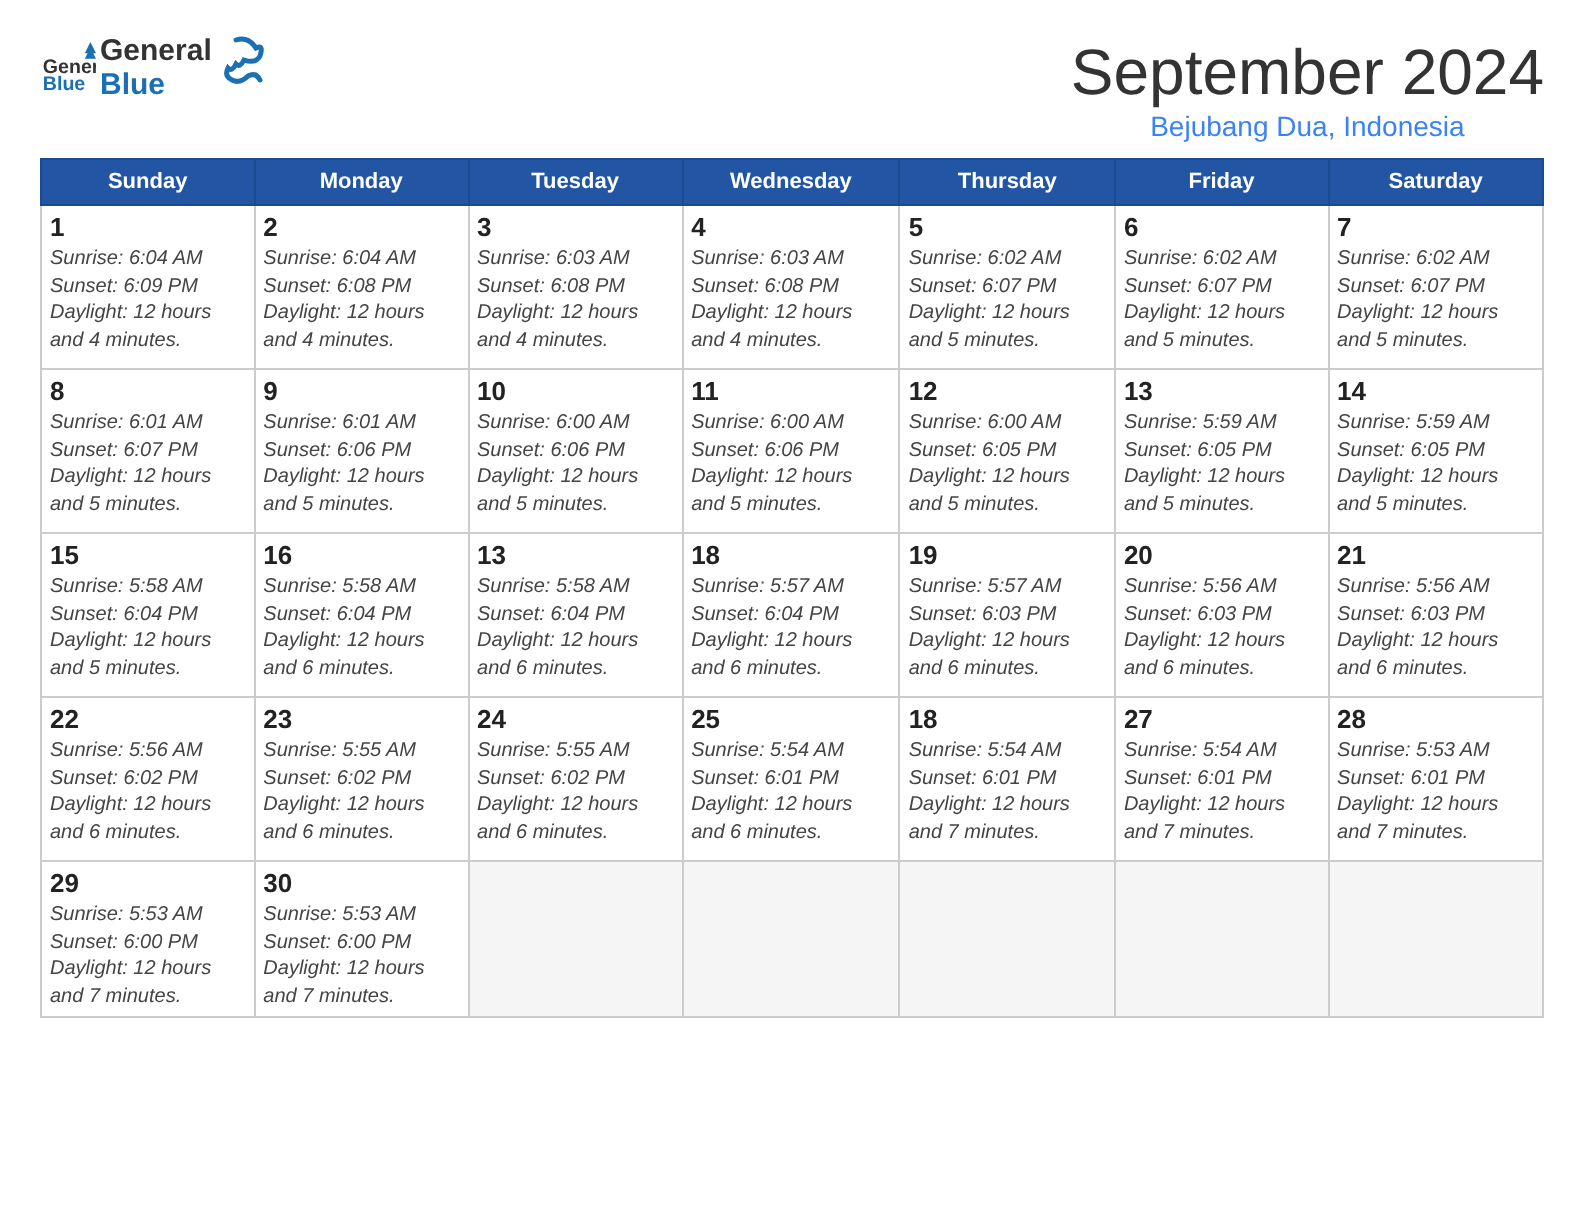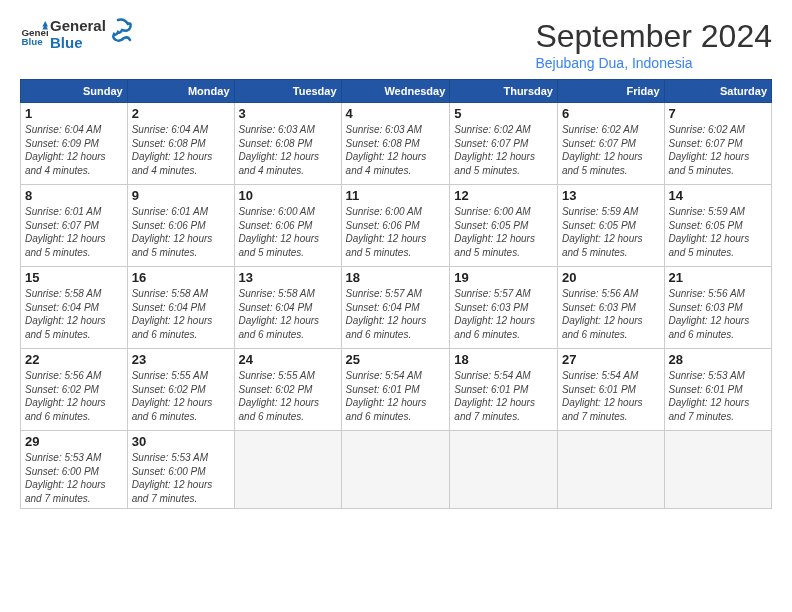"September 2024" .title-block { text-align: left -> center }
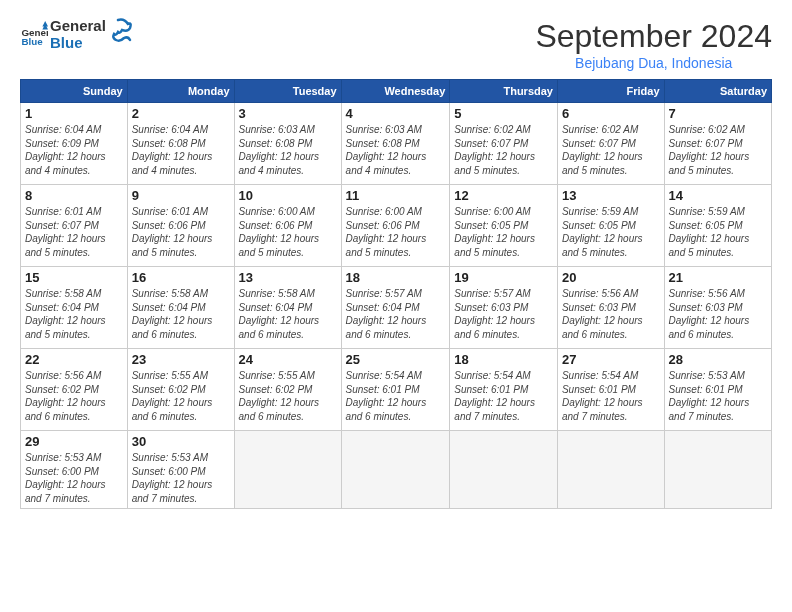"Sunday" .calendar th { text-align: right -> center }
